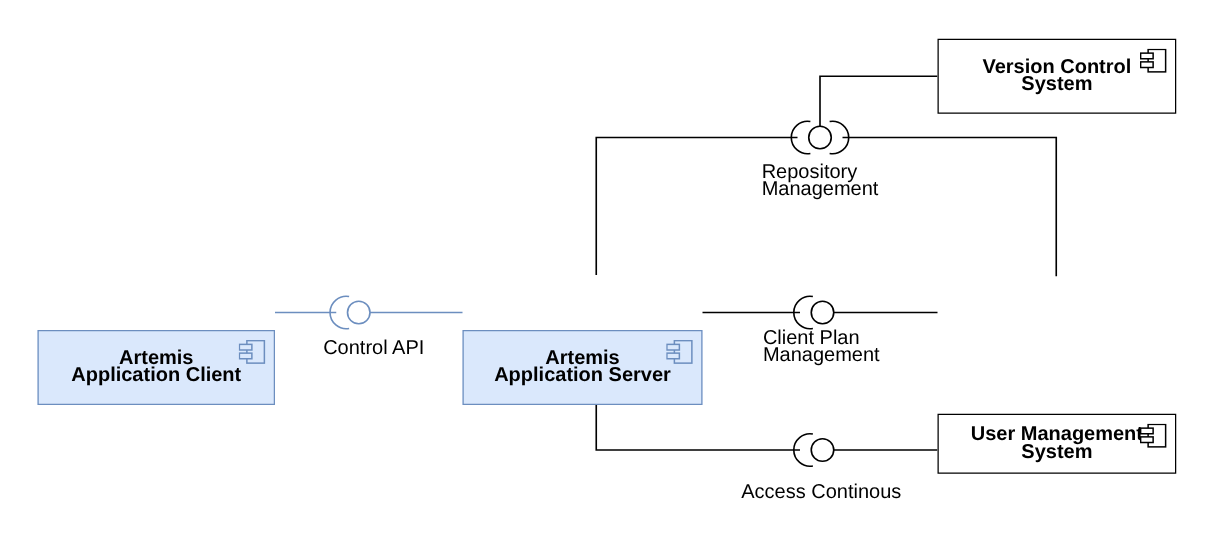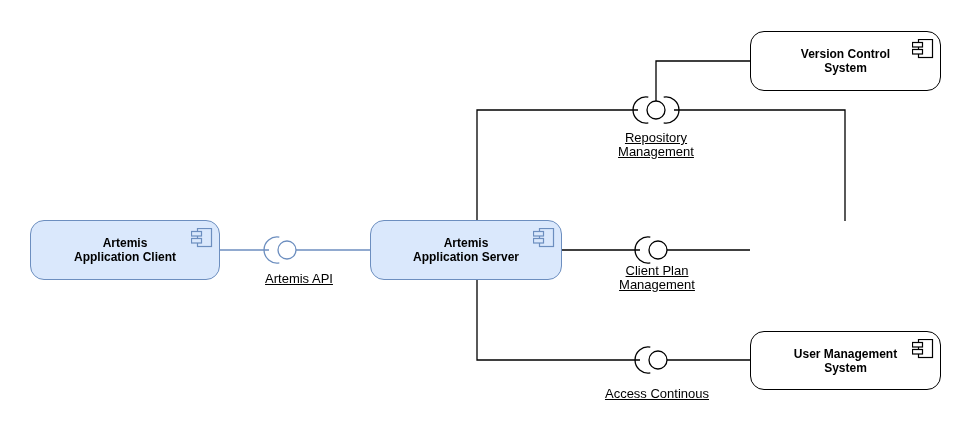"Version Control" .component { border-radius: 14px -> none; font-size: 12px -> 16px }
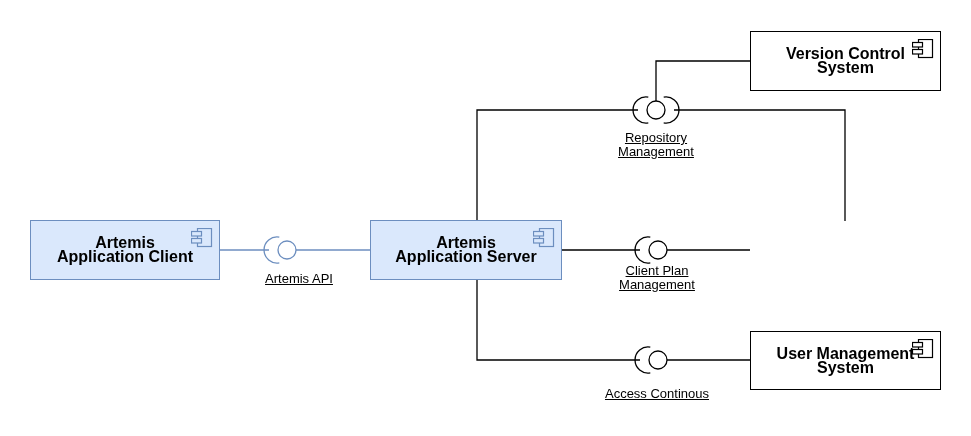"Repository" .iface-label { font-size: 13px -> 16px; text-align: center -> left; text-decoration: underline -> none }
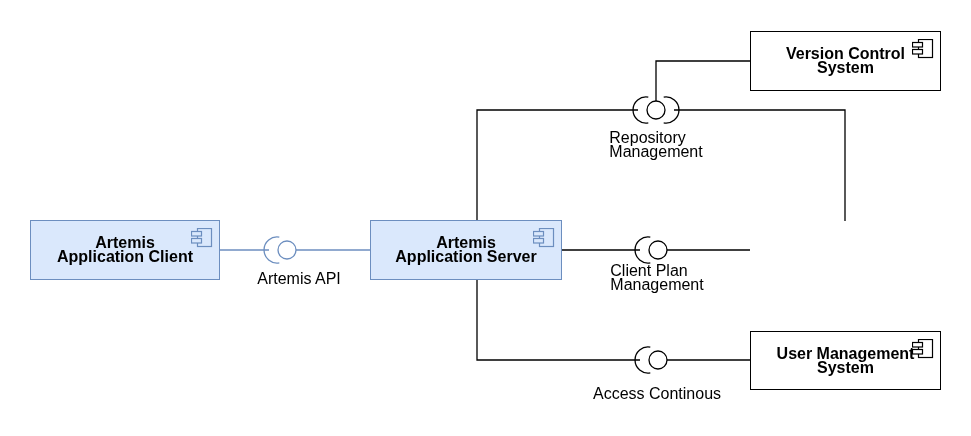"Artemis" .component.blue { margin-top: none -> 44px }
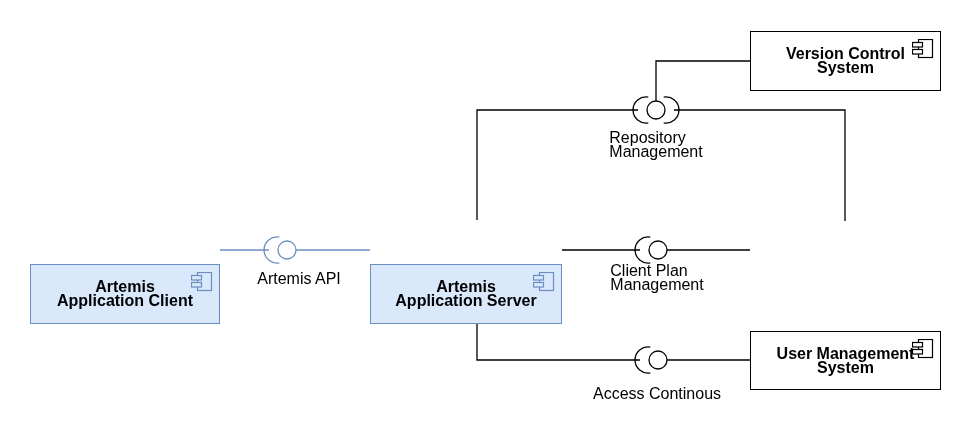"Artemis API" div.iface-label { text: Artemis -> Control }
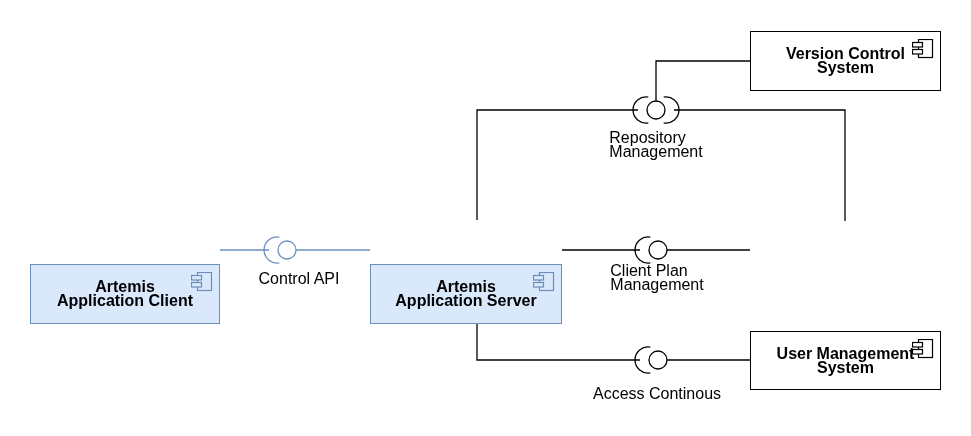"User Management" .comp-ums { height: 59px -> 48px }
